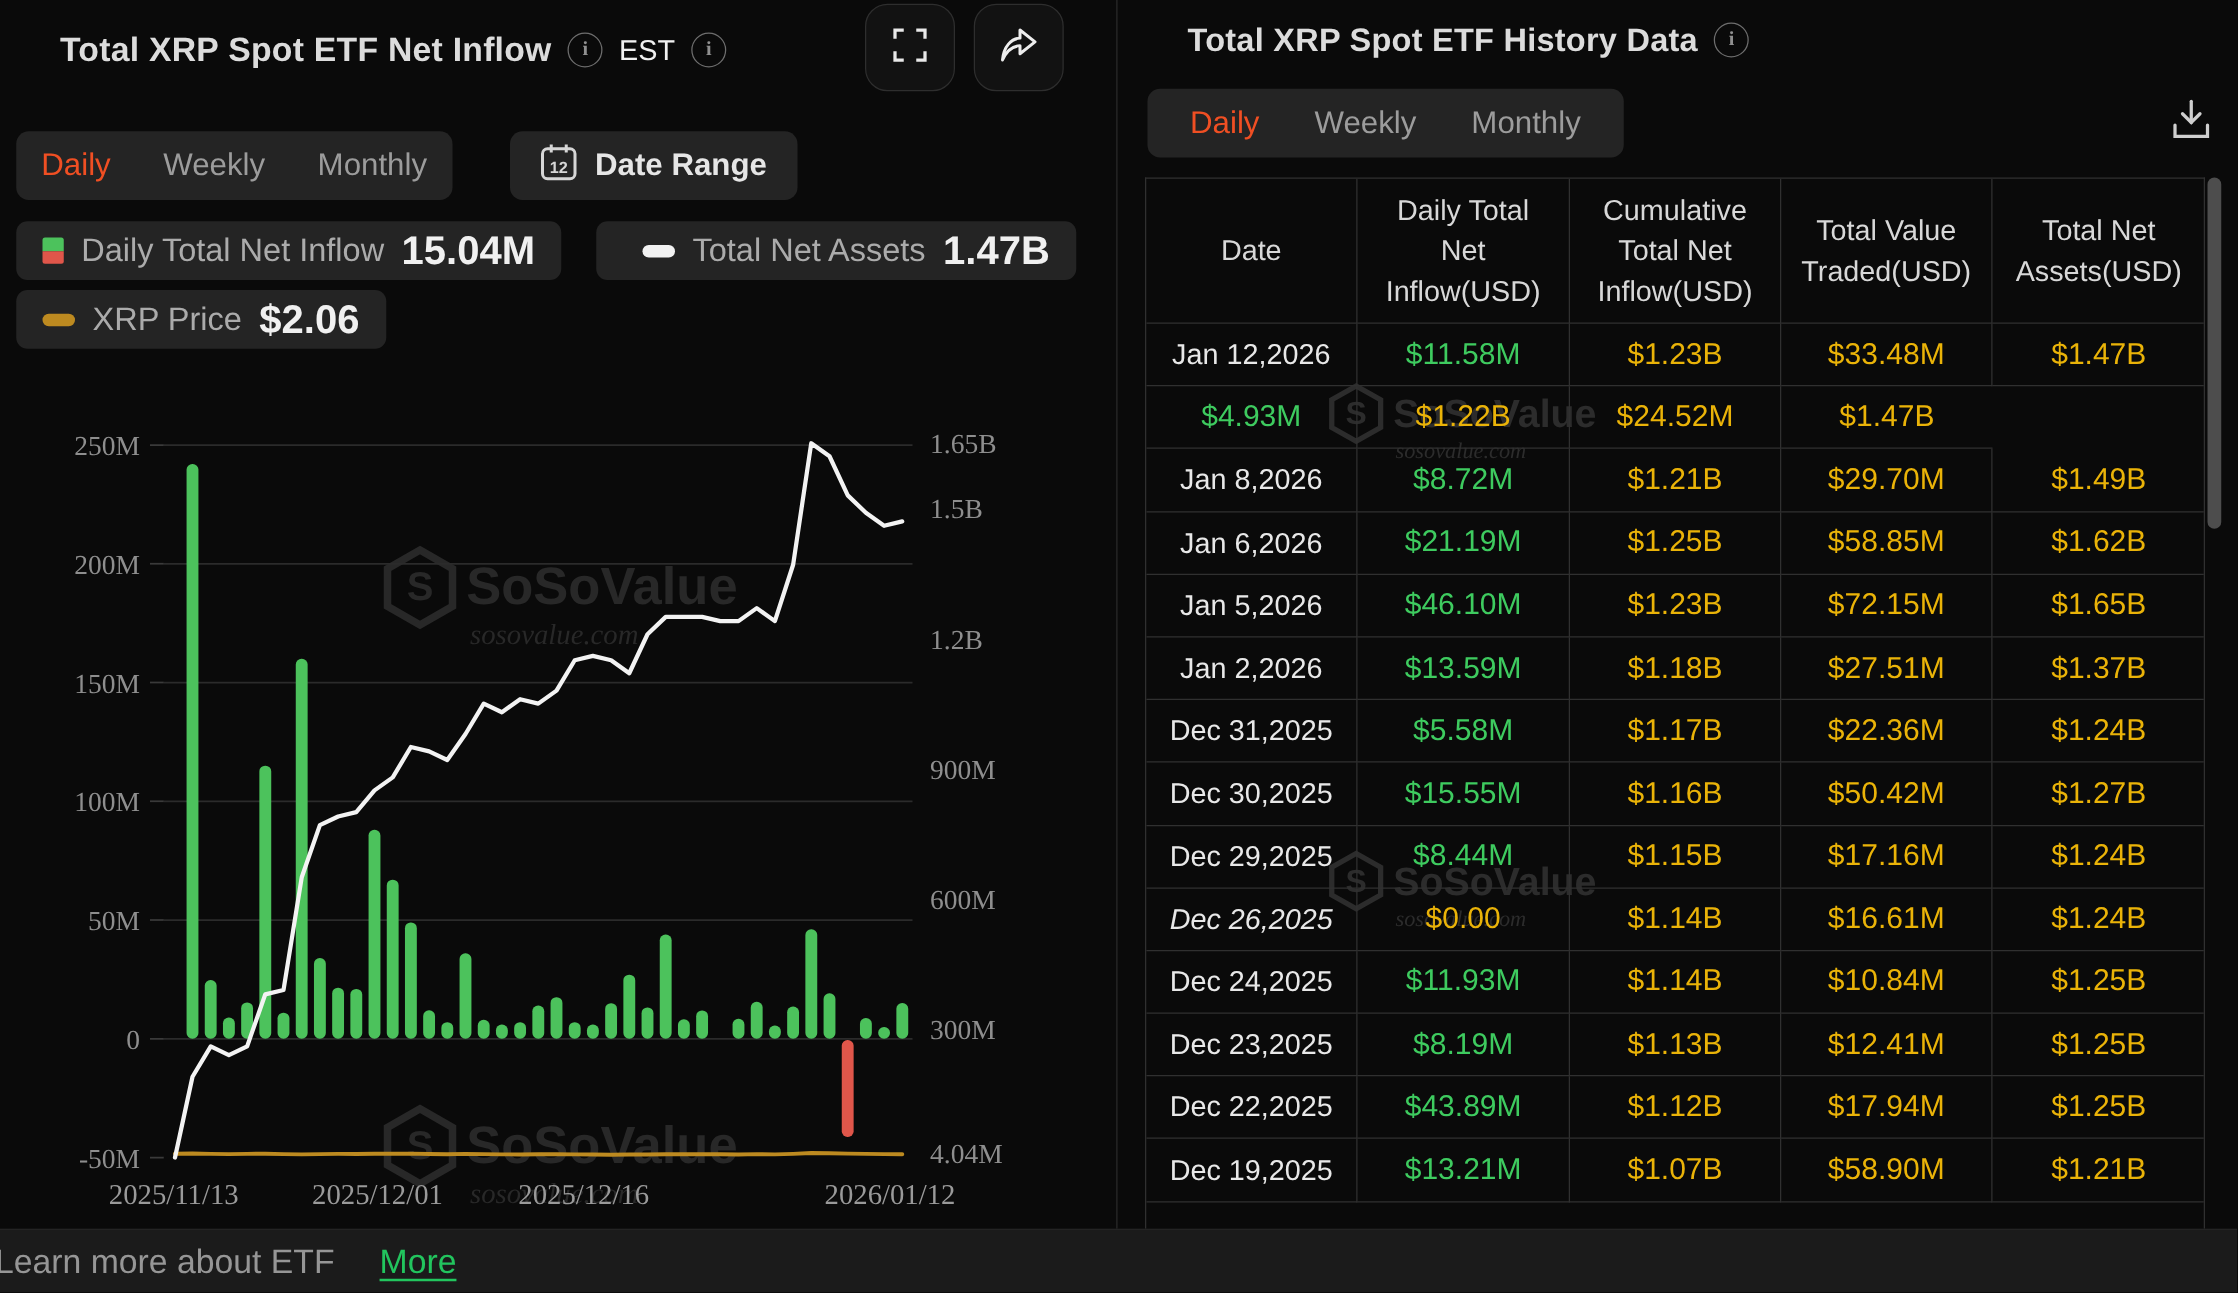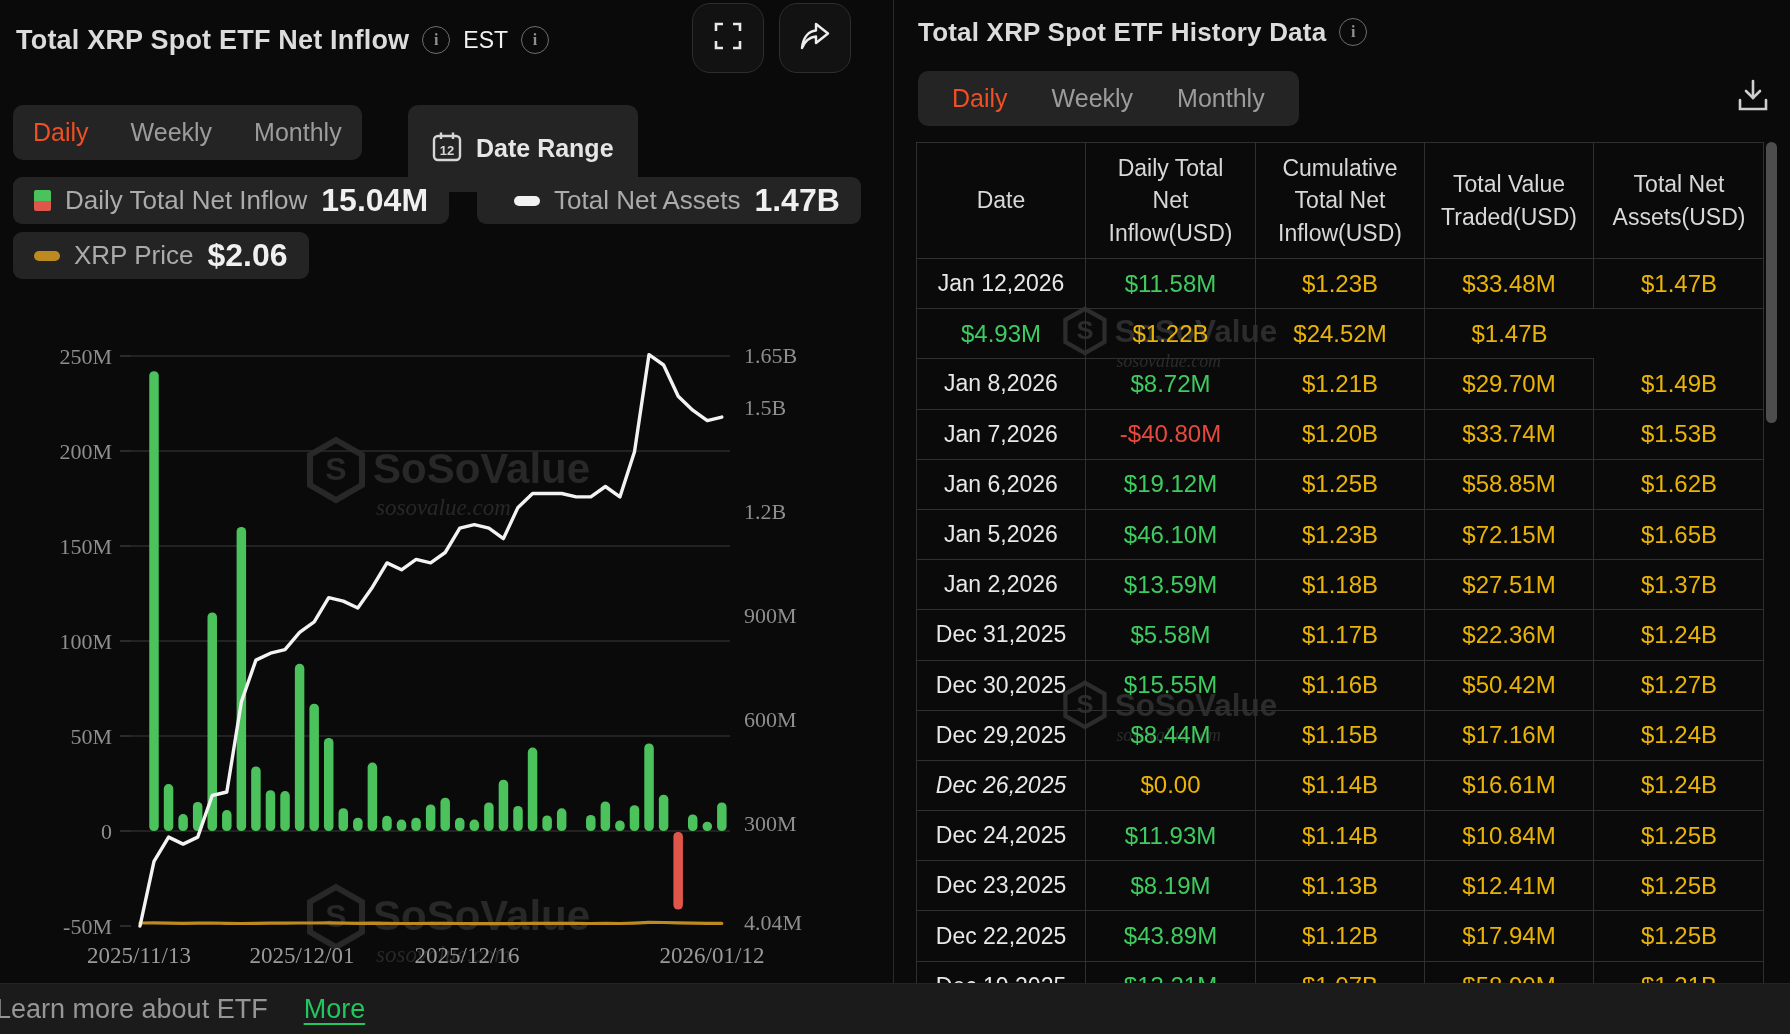"Total XRP Spot ETF Net" .title-row { margin-left: none -> 32px }
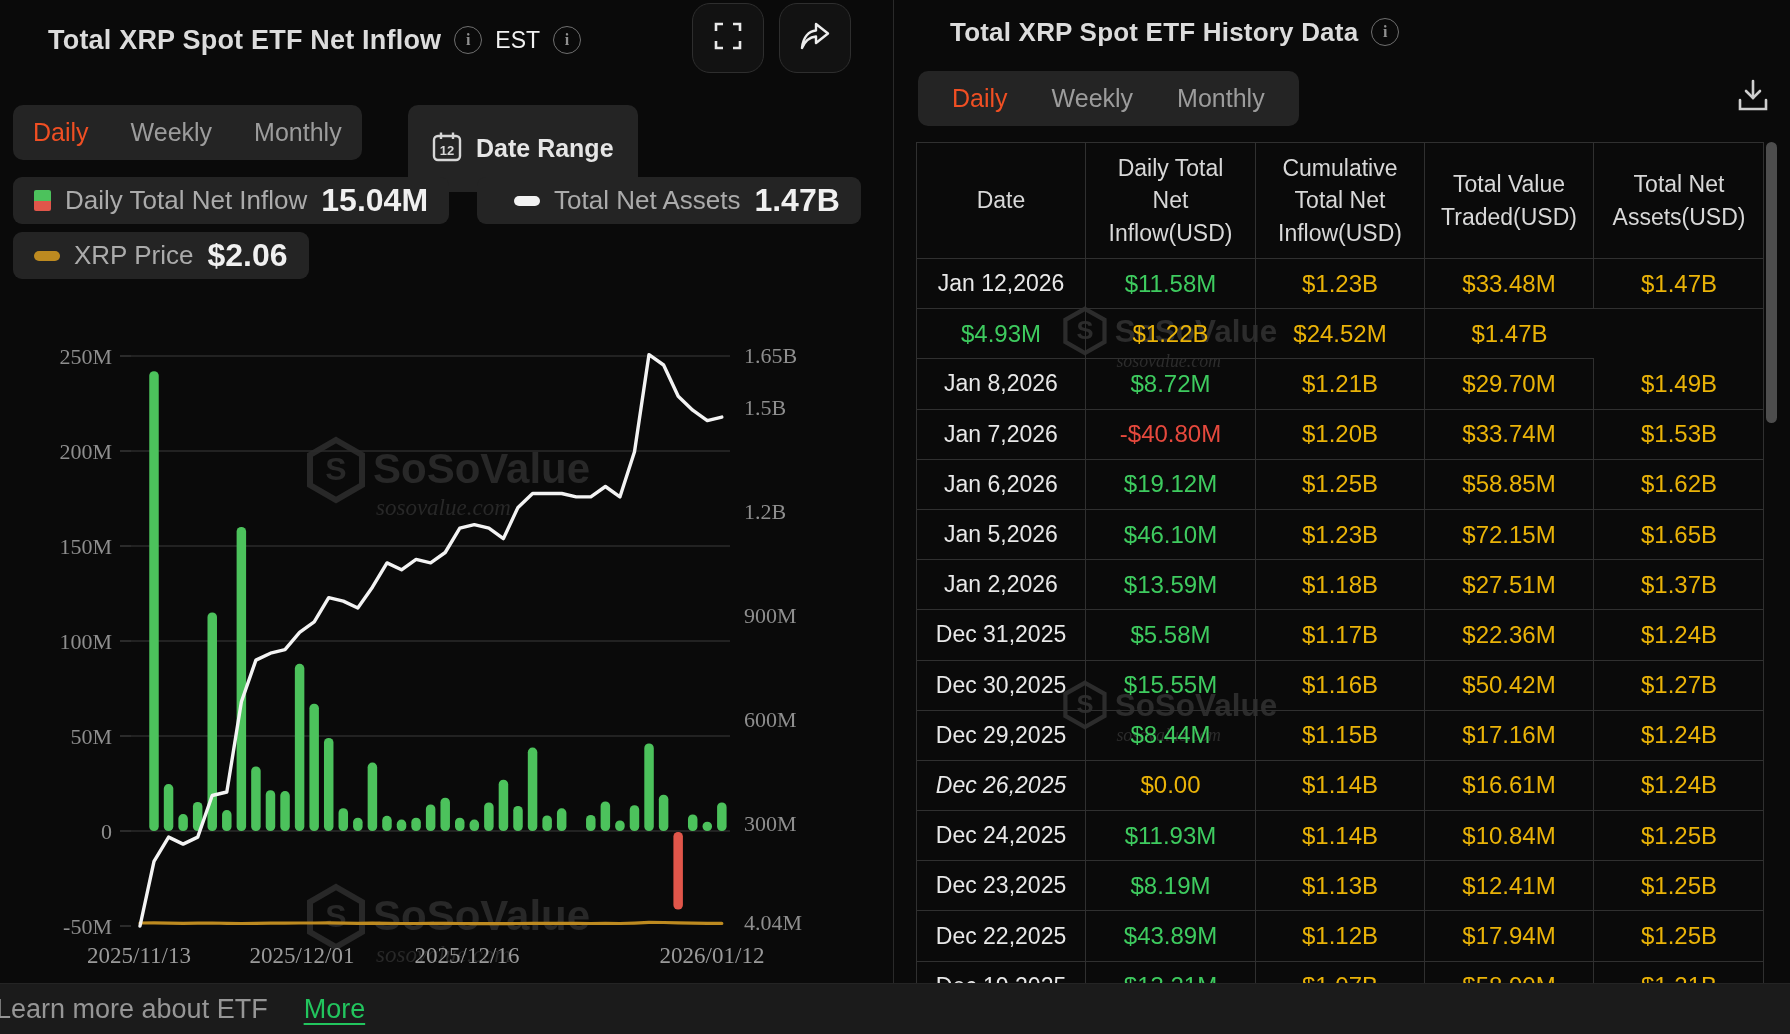"12" .daterange { padding: 16px 24px -> 0 24px }
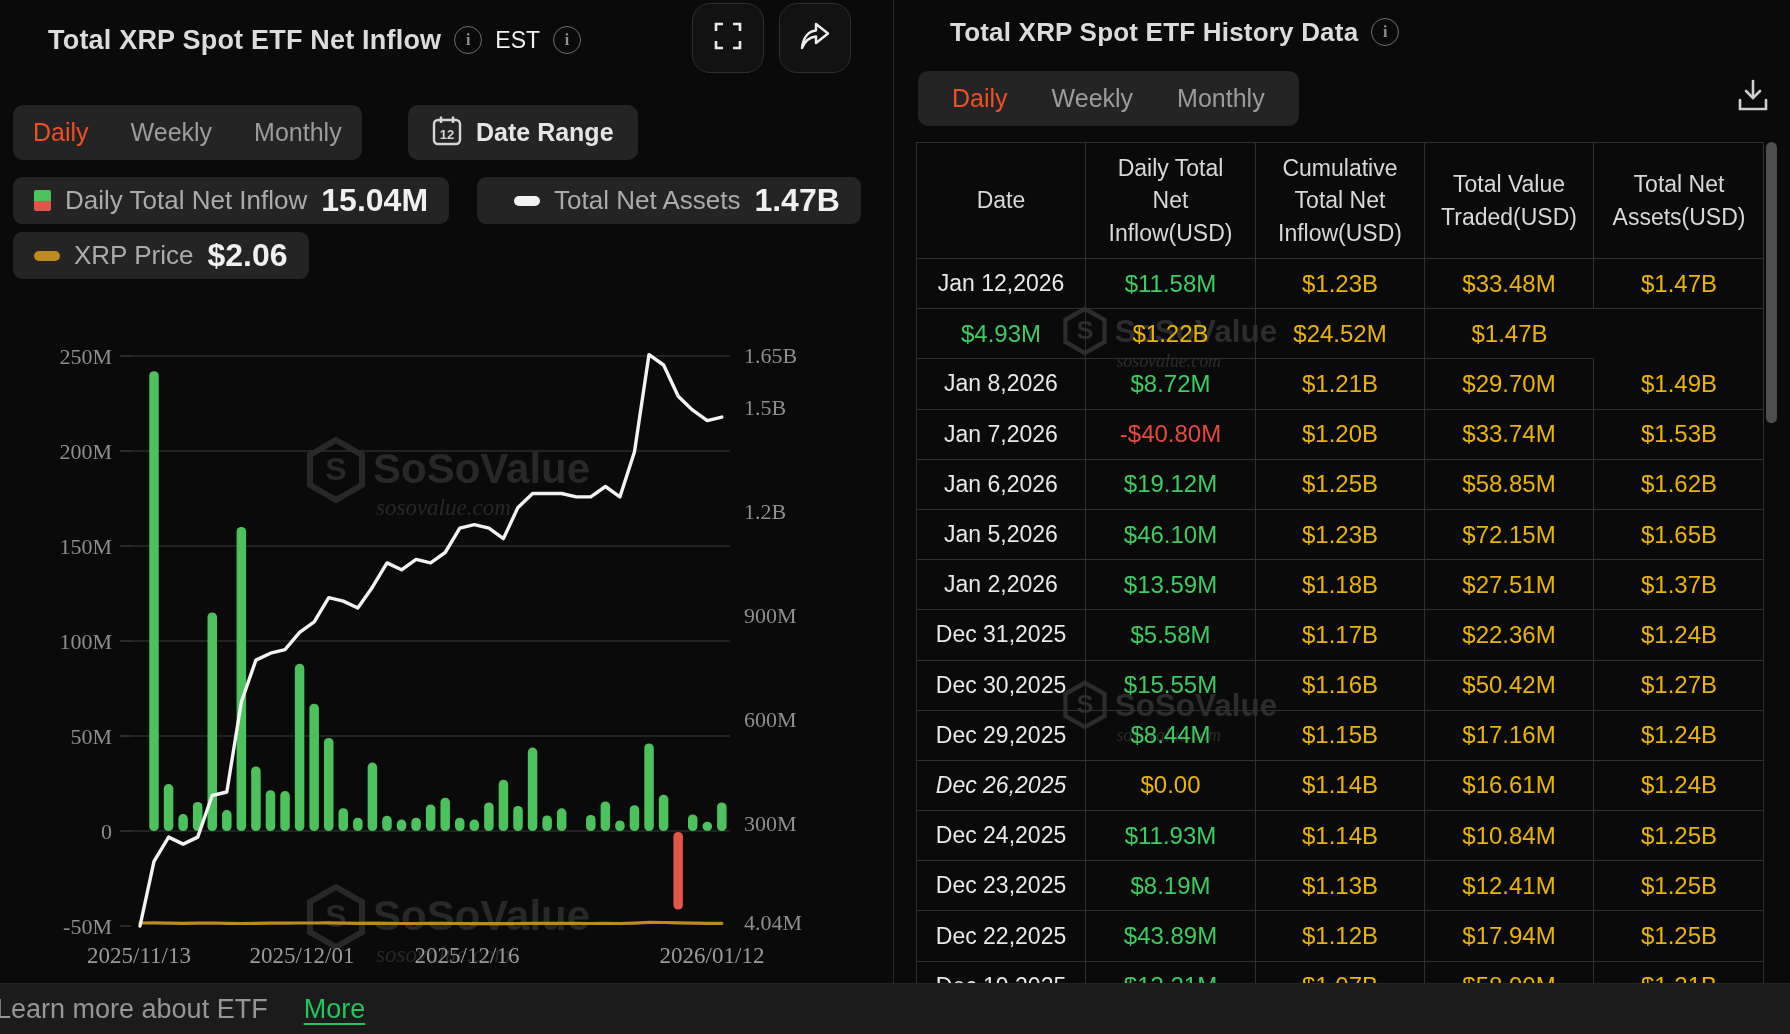"Jan 7,2026" div.trow { html: <div> <div>Jan 7,2026</div> <div>-$40.80M</div> <div>$1.20B</div> <div>$33.74M</div> <div>$1.53B</div> </div> -> none }
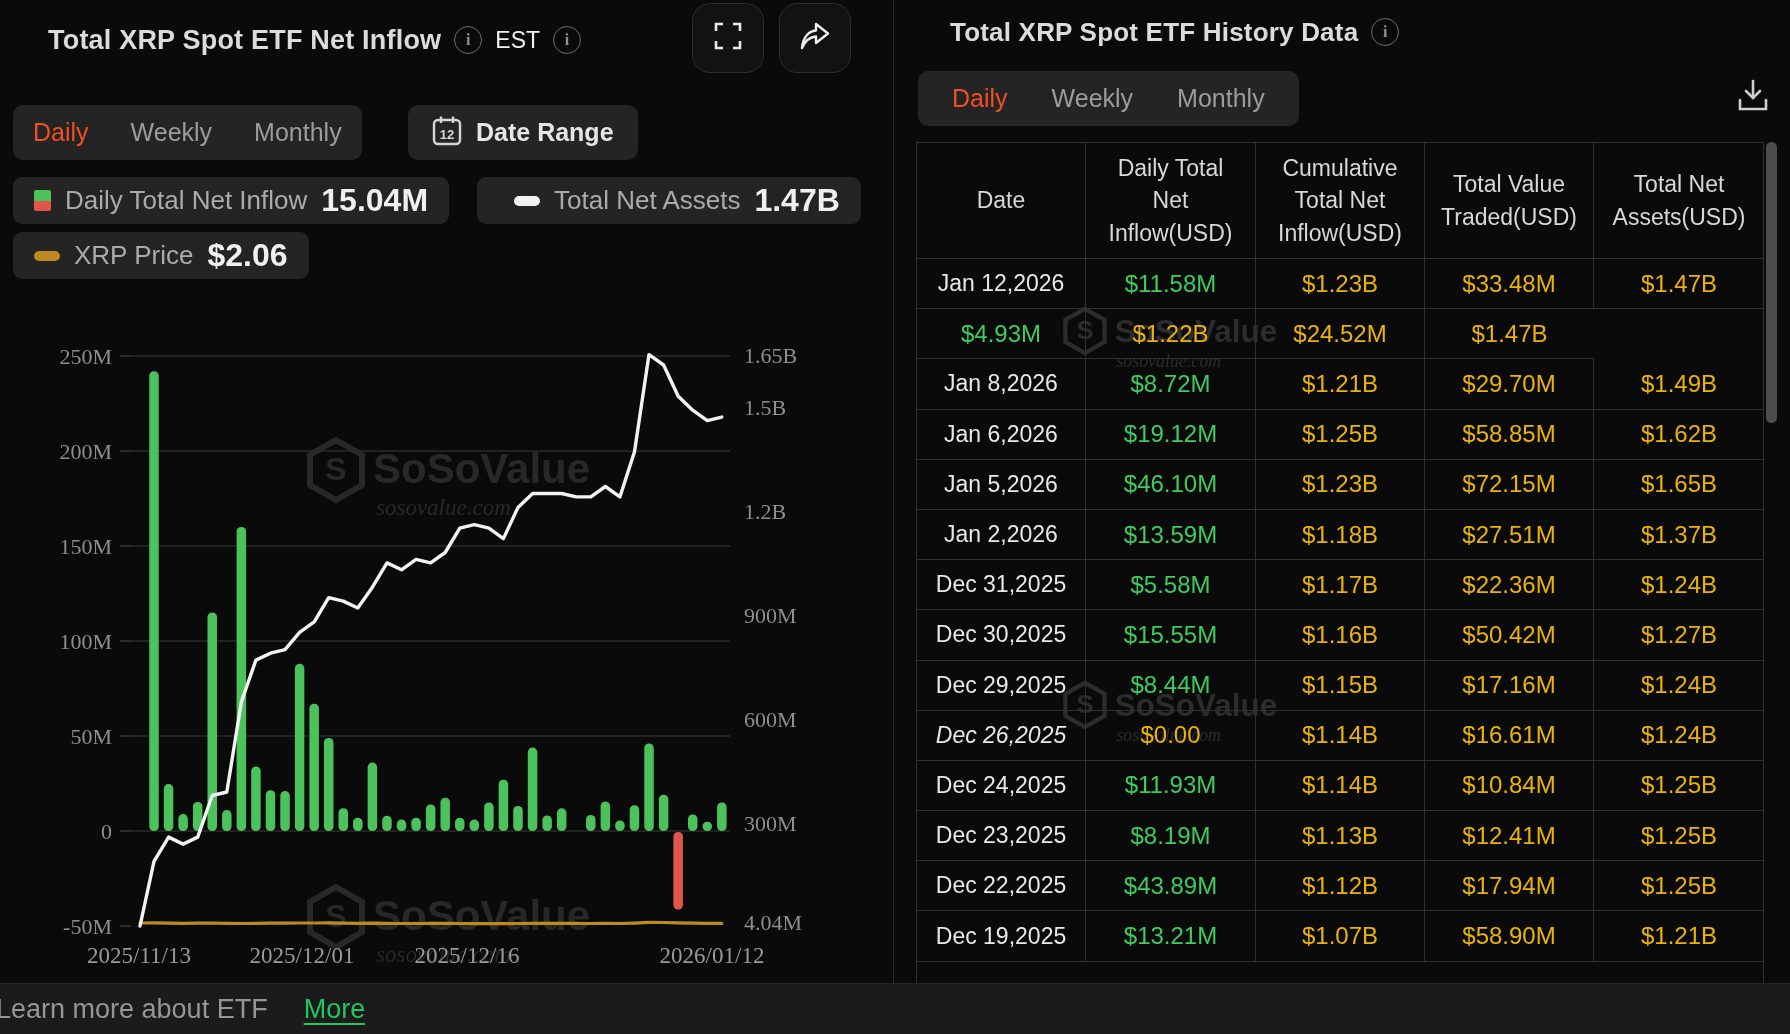"$19.12M" div.tcell { text: $19.12M -> $21.19M }
